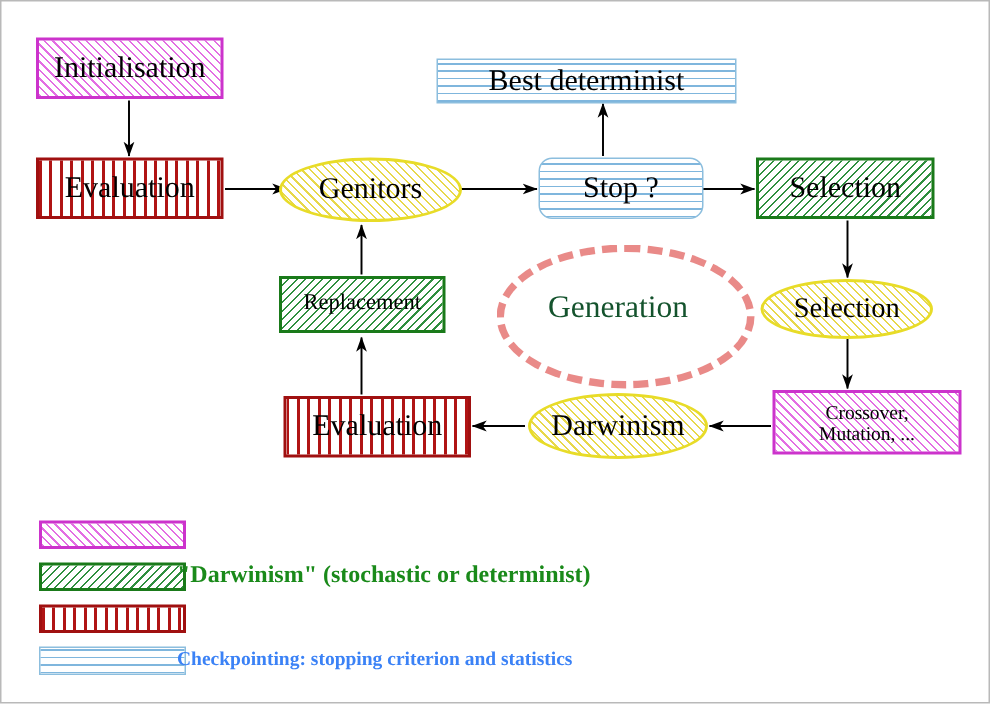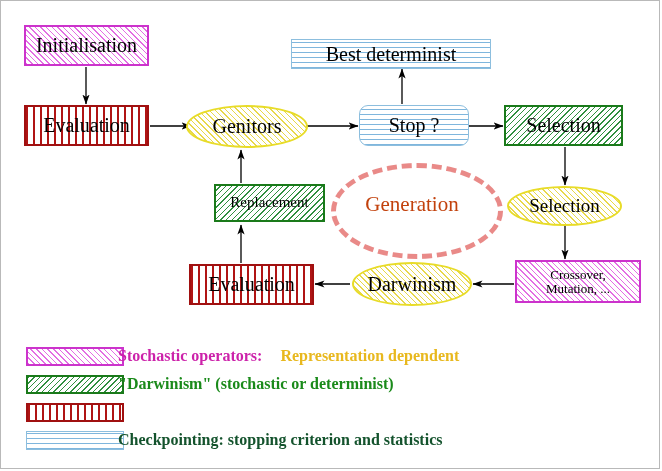"Replacement" div.node { margin-left: 28px -> none }
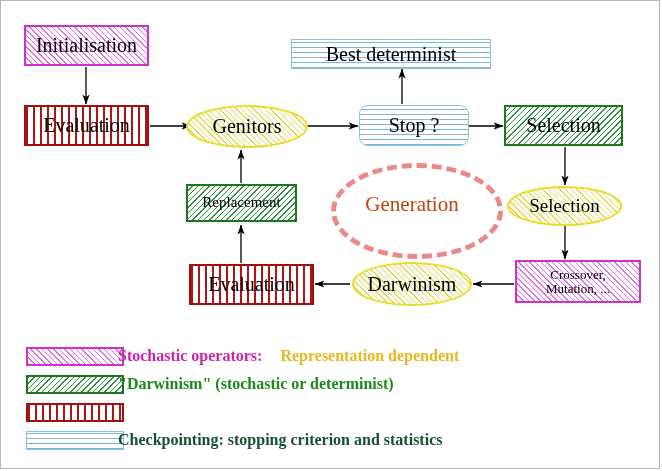"Generation" .gen-label { color: #c2410c -> #14532d }
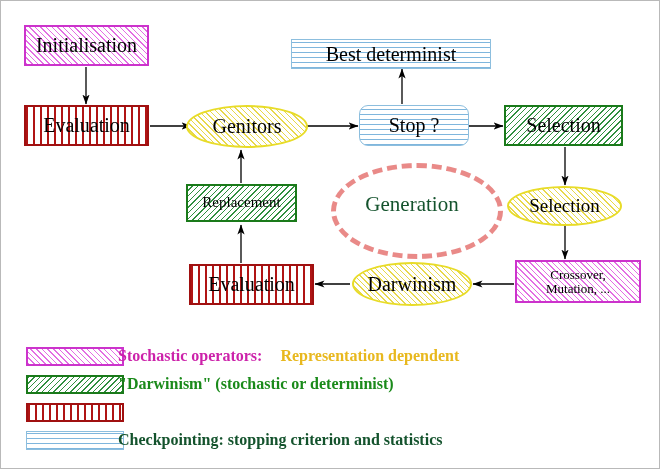"Stochastic operators: Representation" div.lg-text { html: <div> <span>Stochastic operators:</span> <span>Representation dependent</span> </div> -> none }
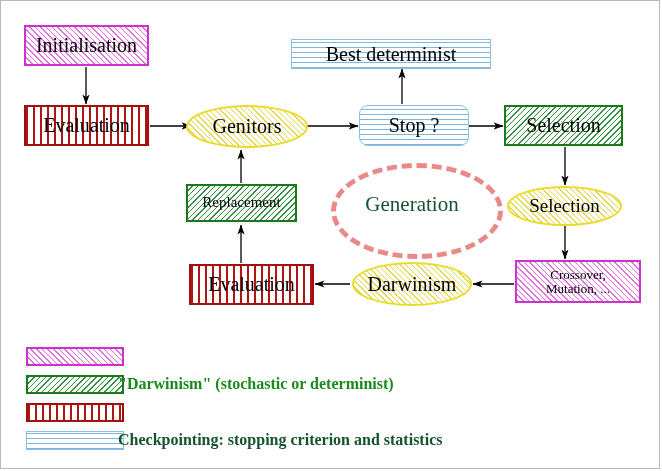"Checkpointing: stopping criterion and" div.lg-text { color: #14532d -> #3b82f6; font-size: 16px -> 13px }
